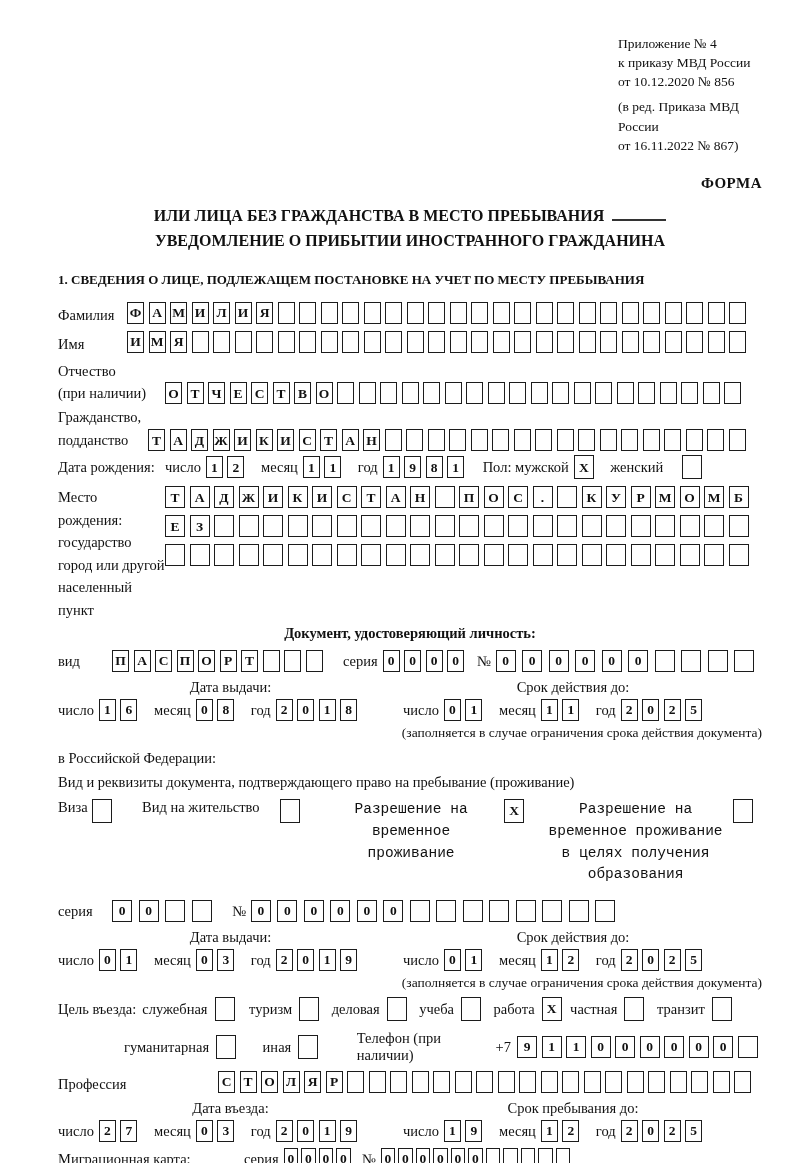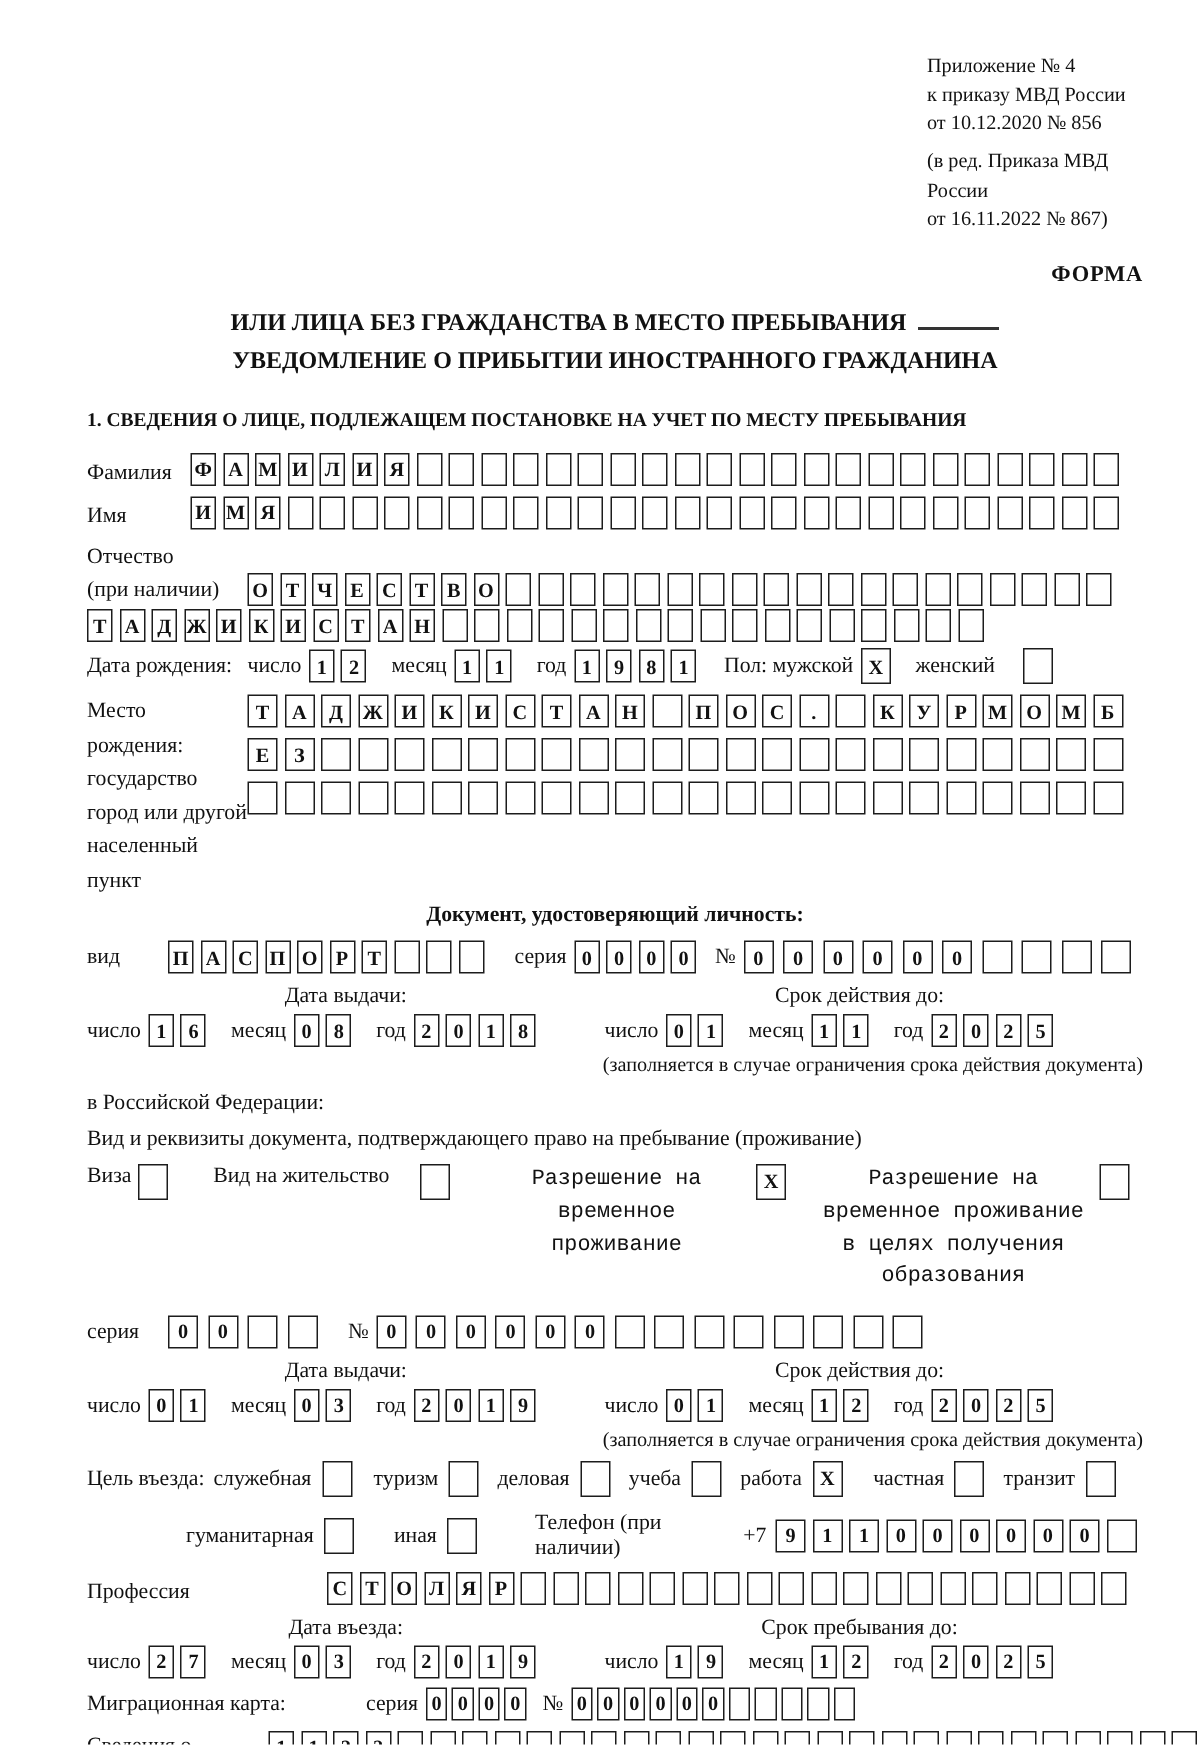"Гражданство," div.lbl { html: none -> <div> <div>Гражданство,</div> <div>подданство</div> </div> }
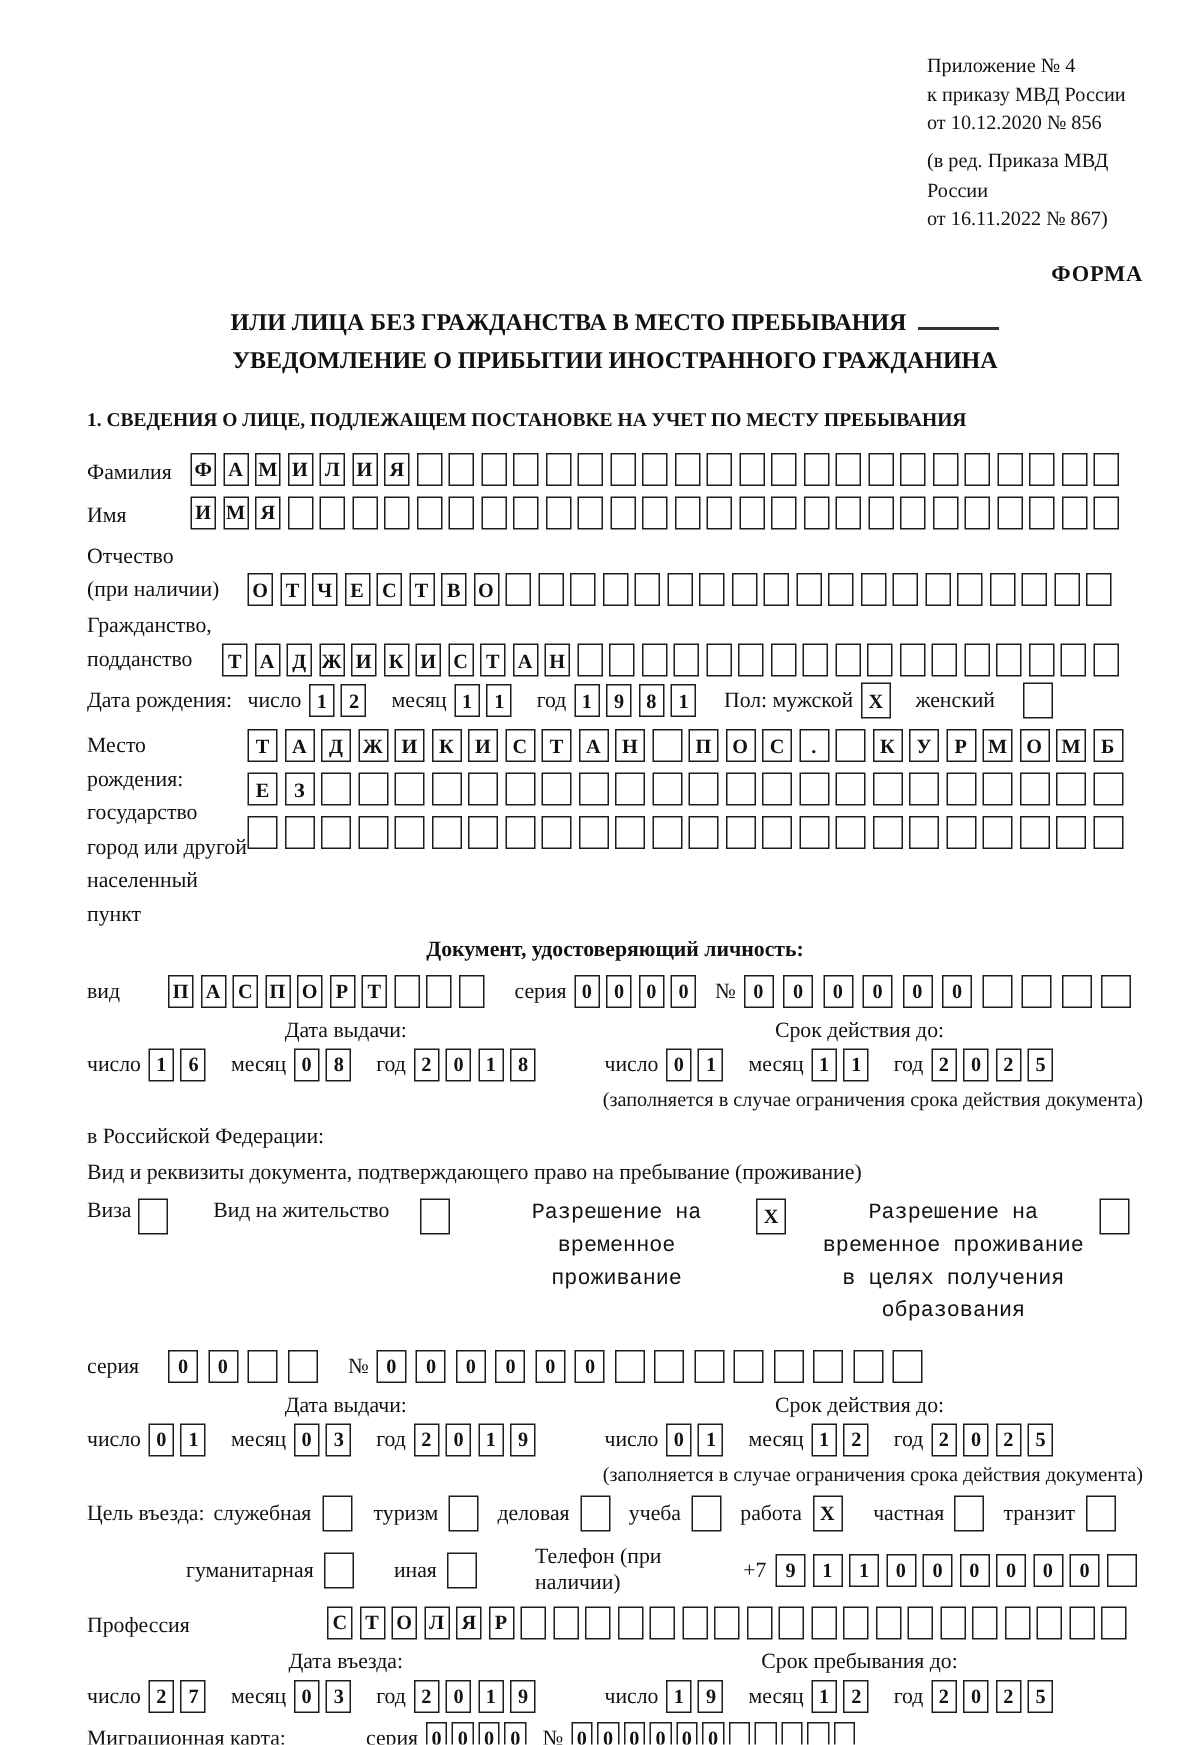"частная" span.pitem { margin-left: 16px -> 4px }
